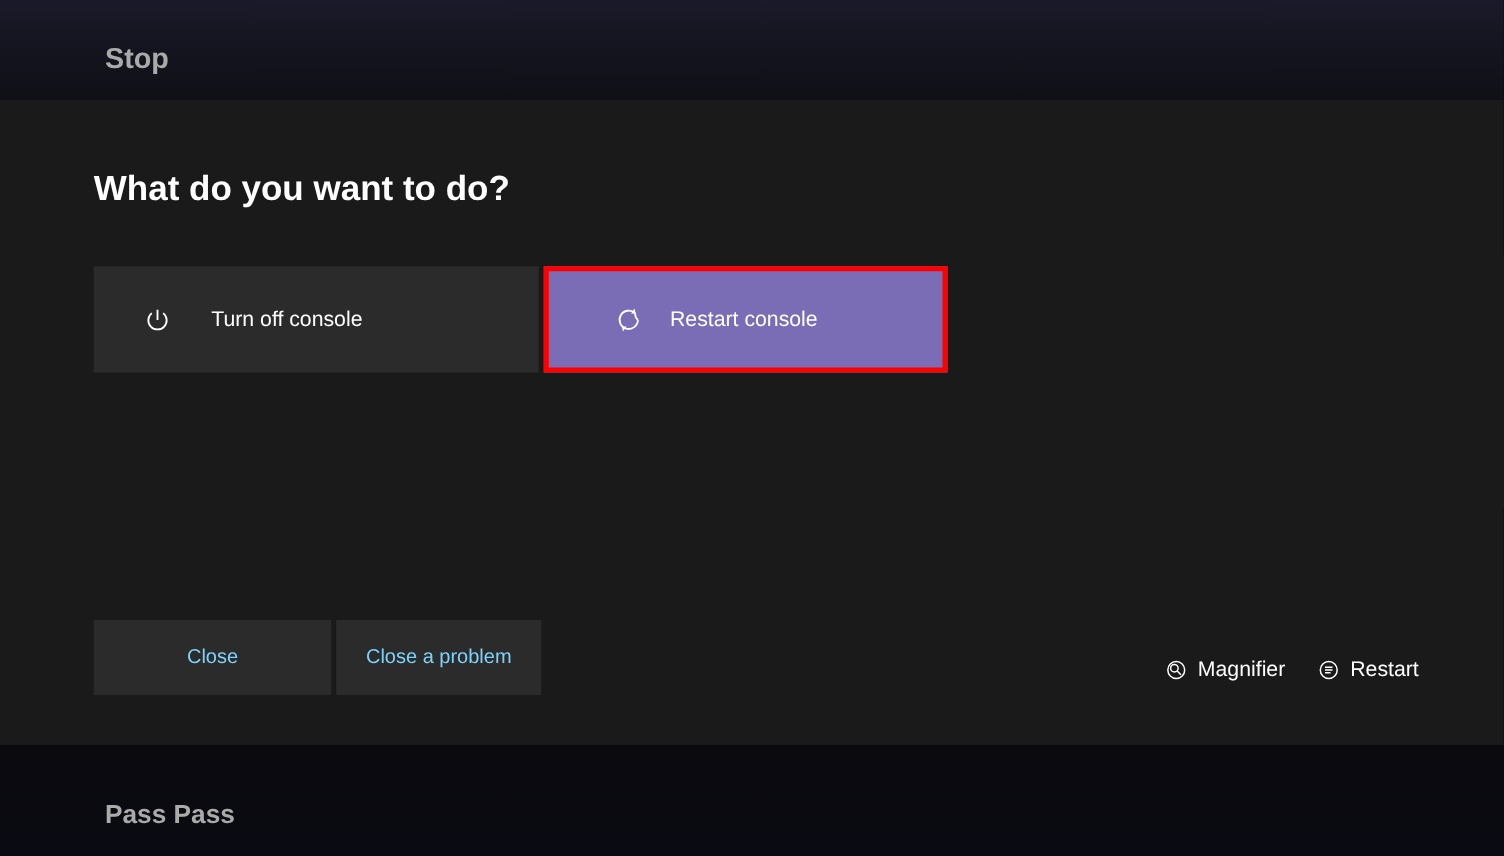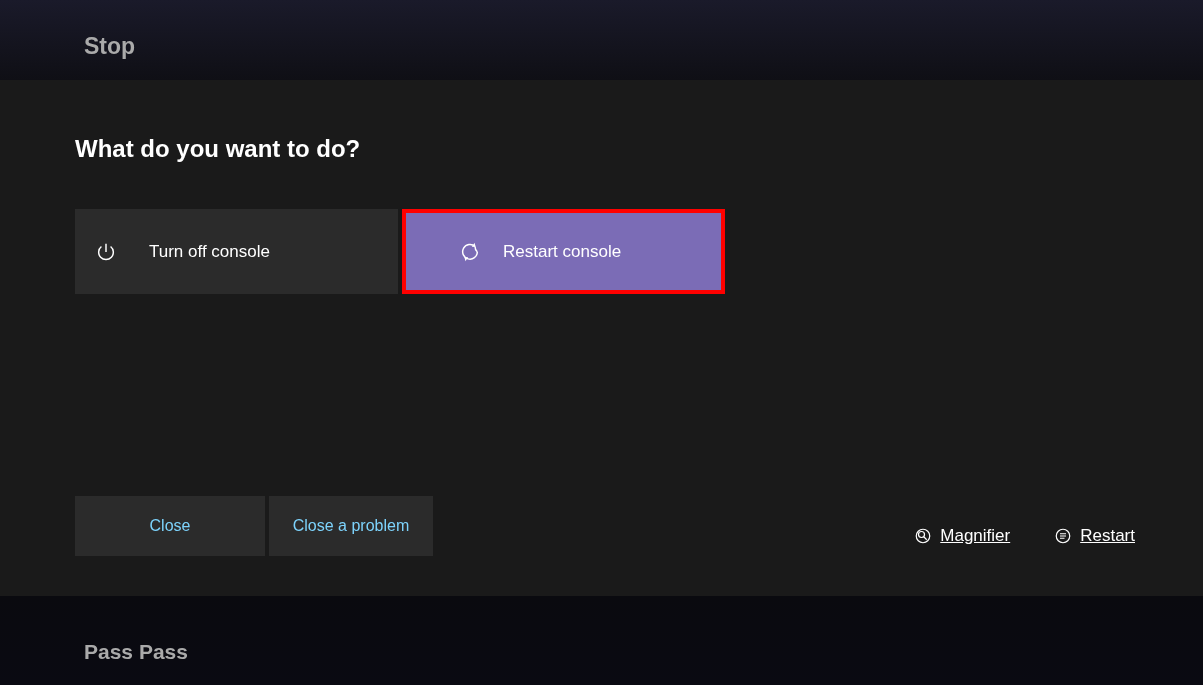"What do you want to" .dialog-title { font-size: 24px -> 28px }
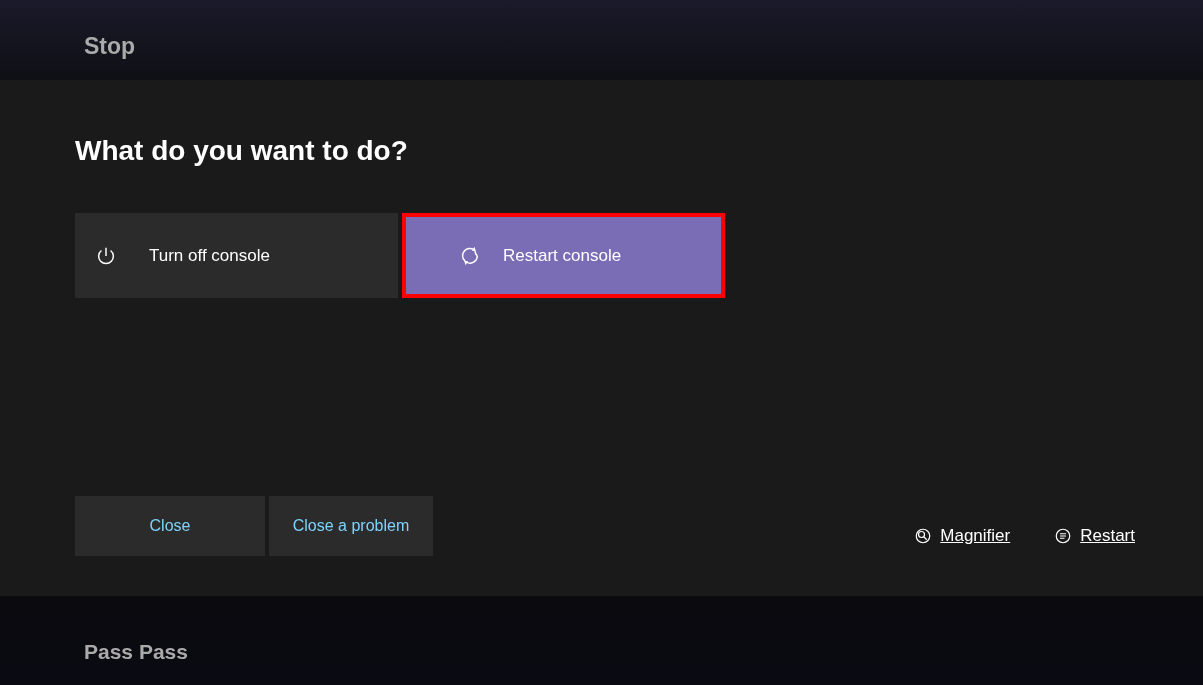"Turn off console" .tile { padding-left: 18px -> 38px; width: 323px -> 356px }
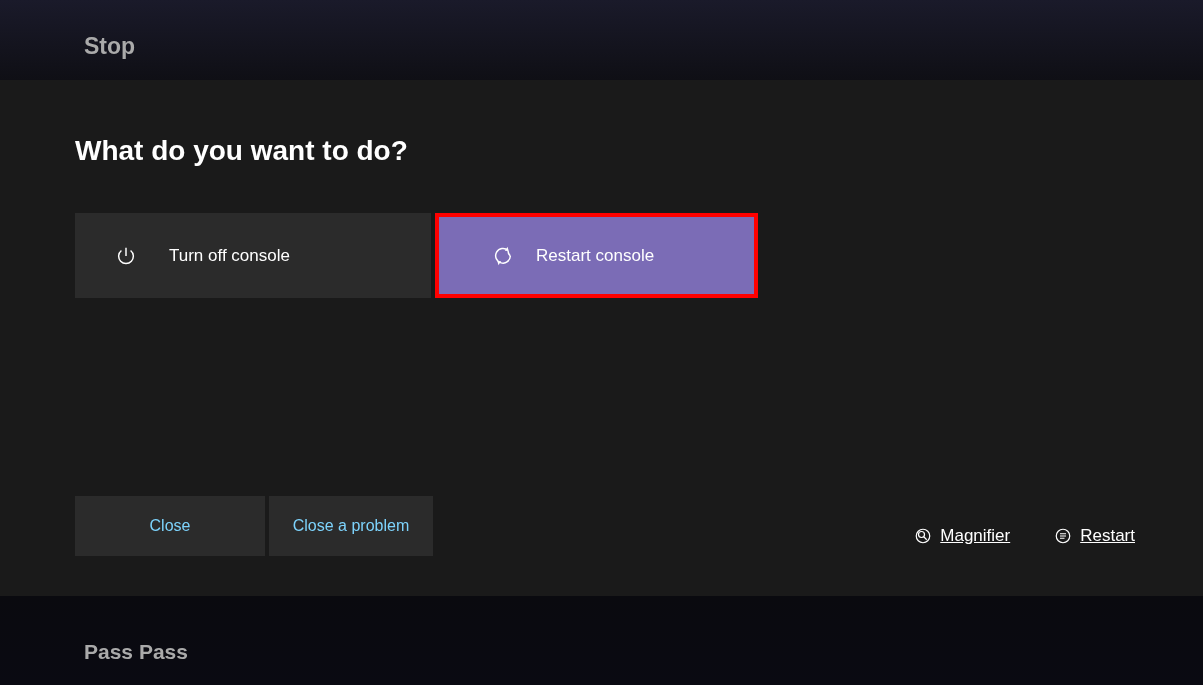"Magnifier" .accessibility { gap: 44px -> 26px; text-decoration: underline -> none }
